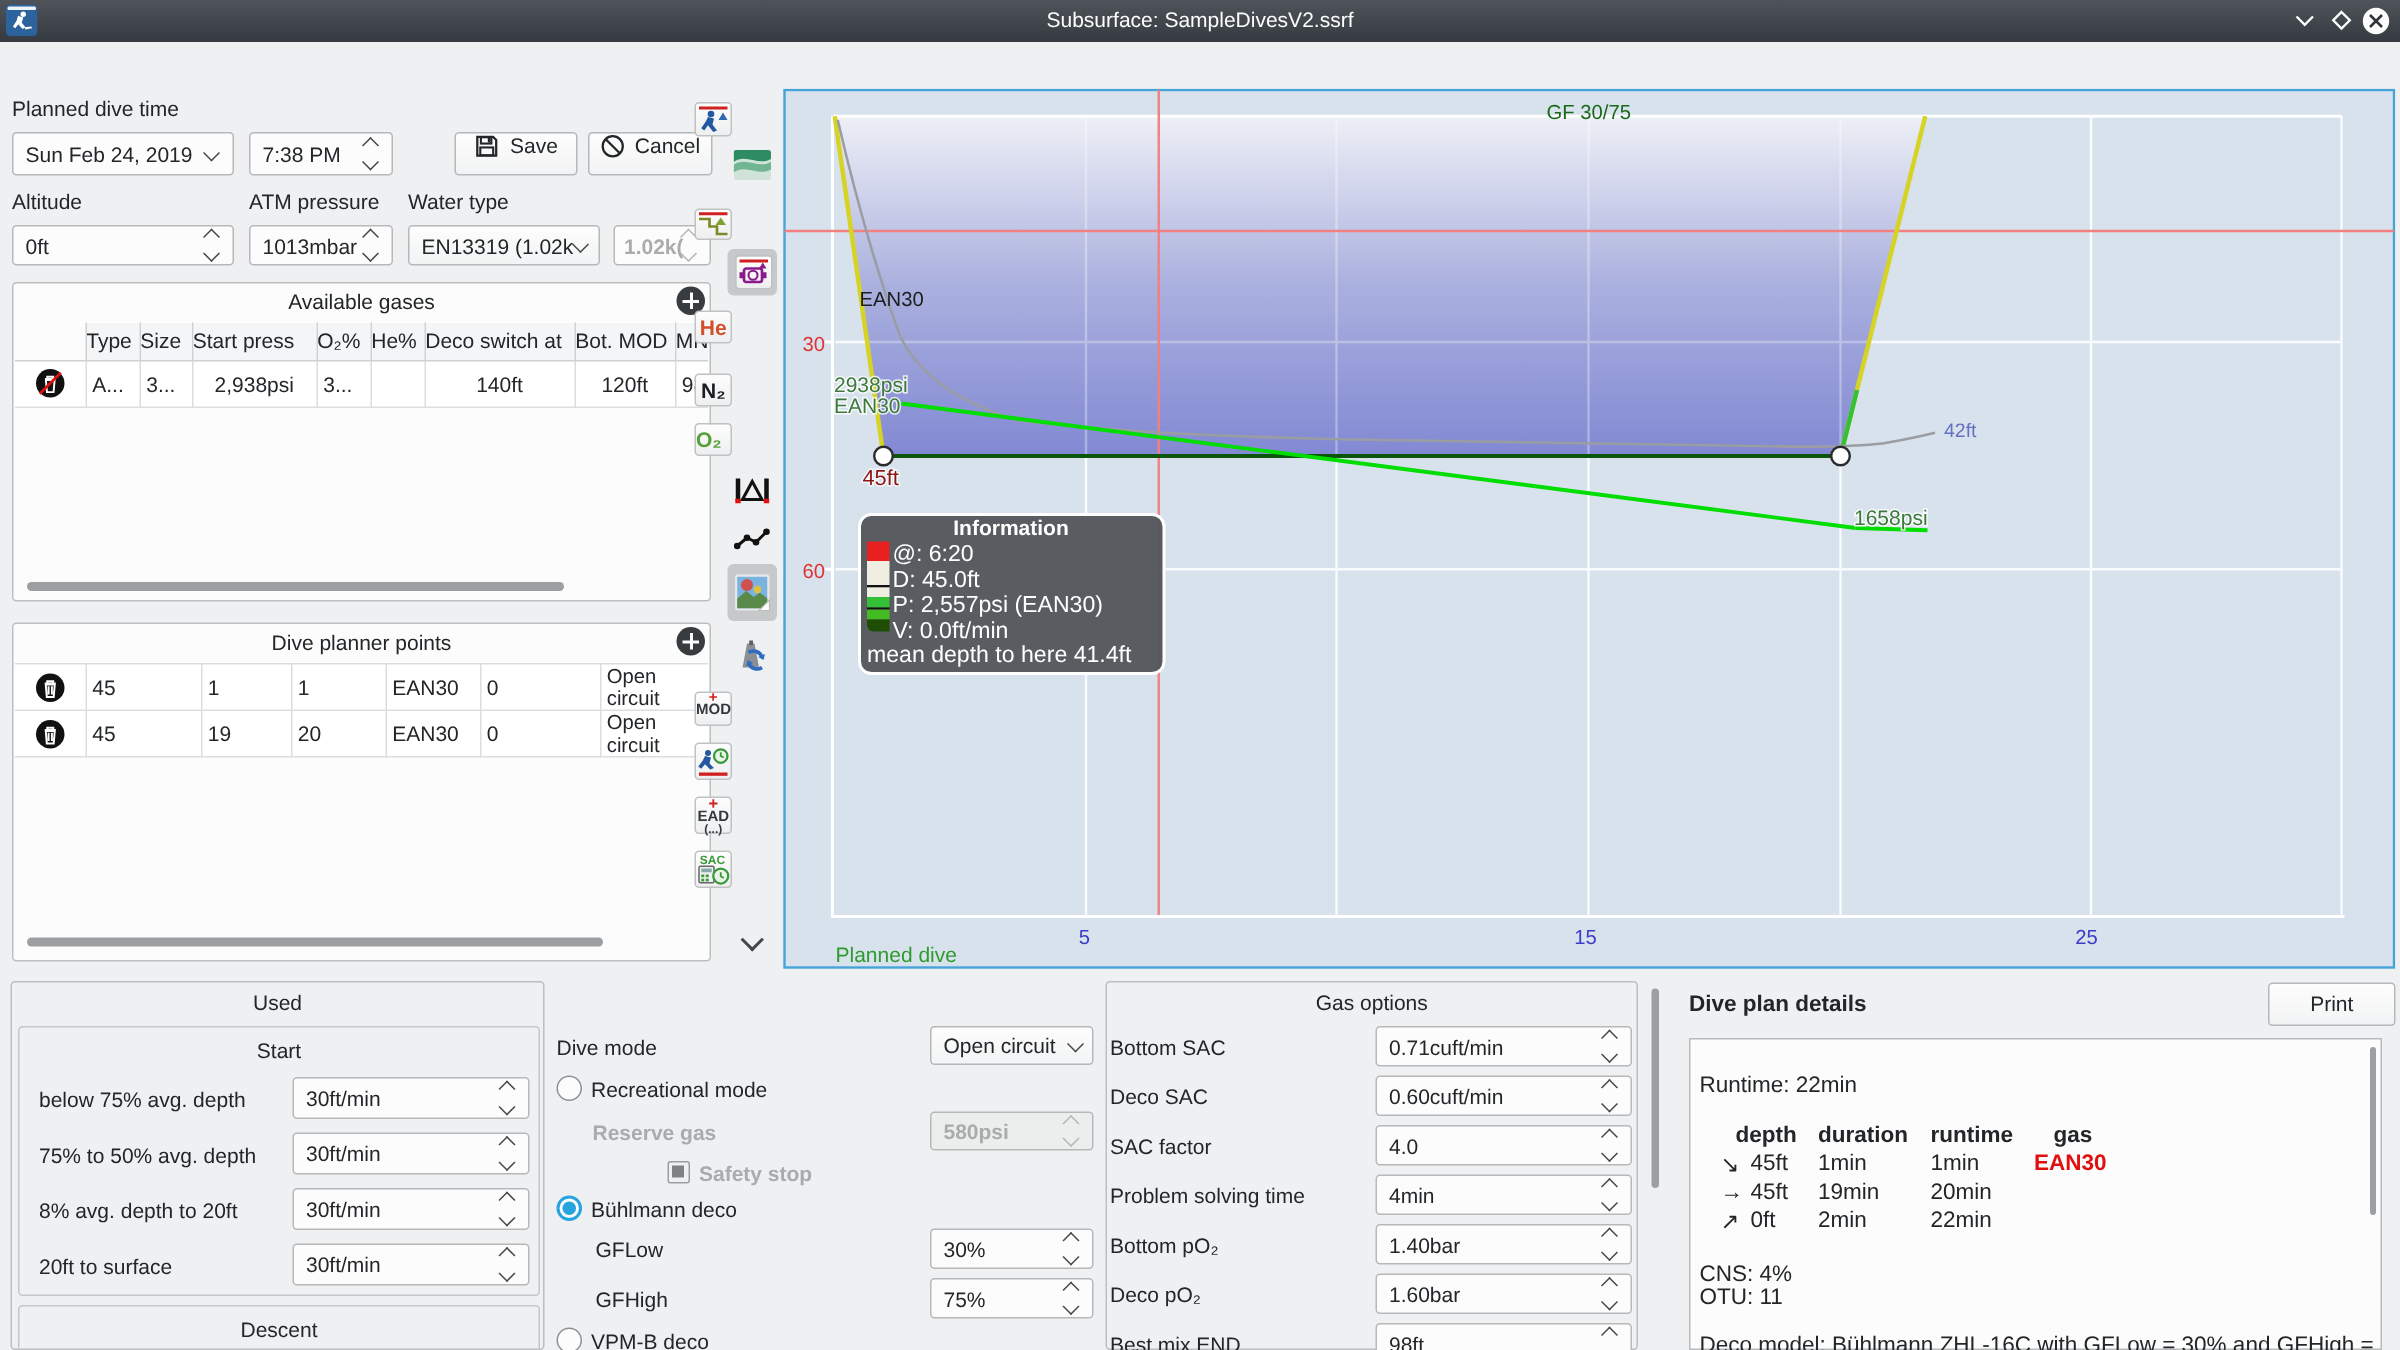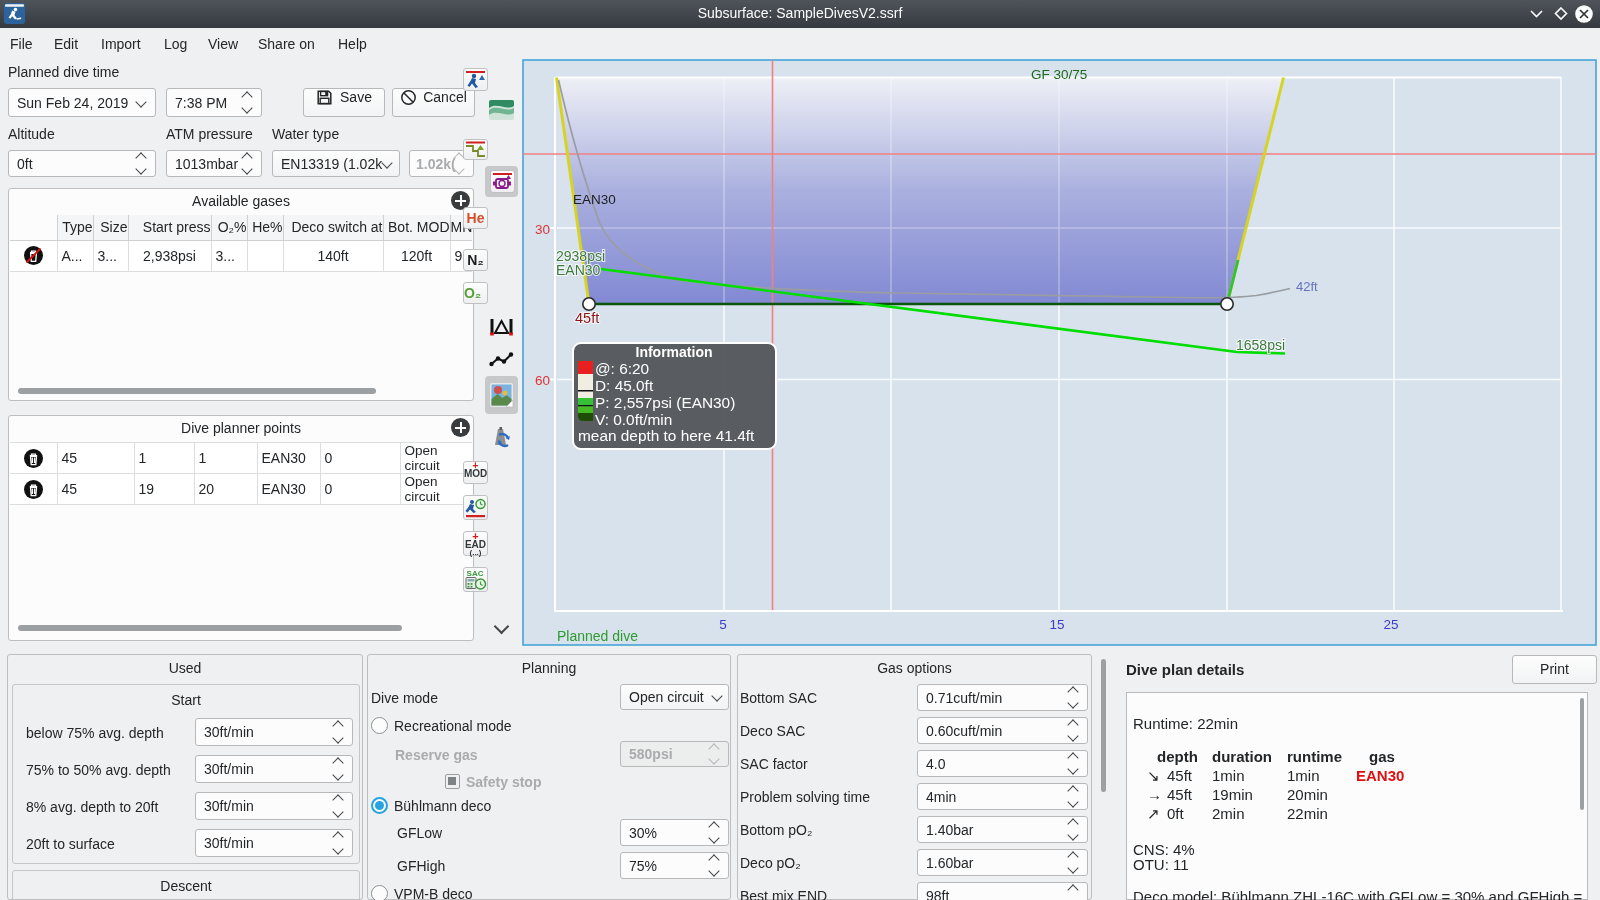"File" div { html: <div> <span>File</span> <span>Edit</span> <span>Import</span> <span>Log</span> <span>View</span> <span>Share on</span> <span>Help</span> </div> -> none }
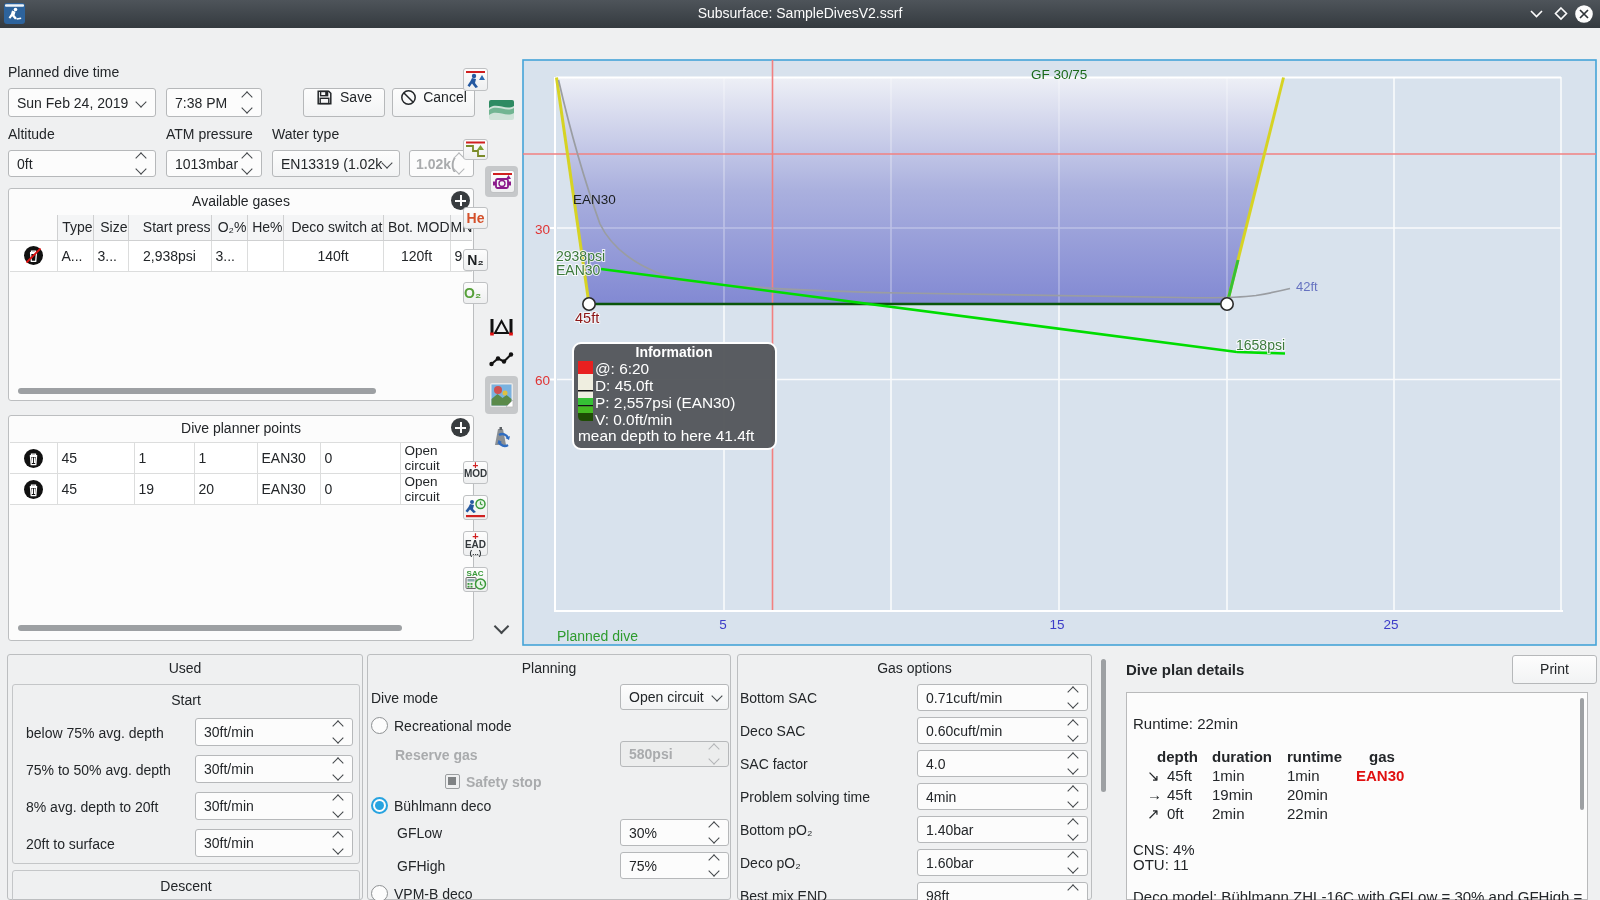"Type" table.grid th { text-align: right -> left }
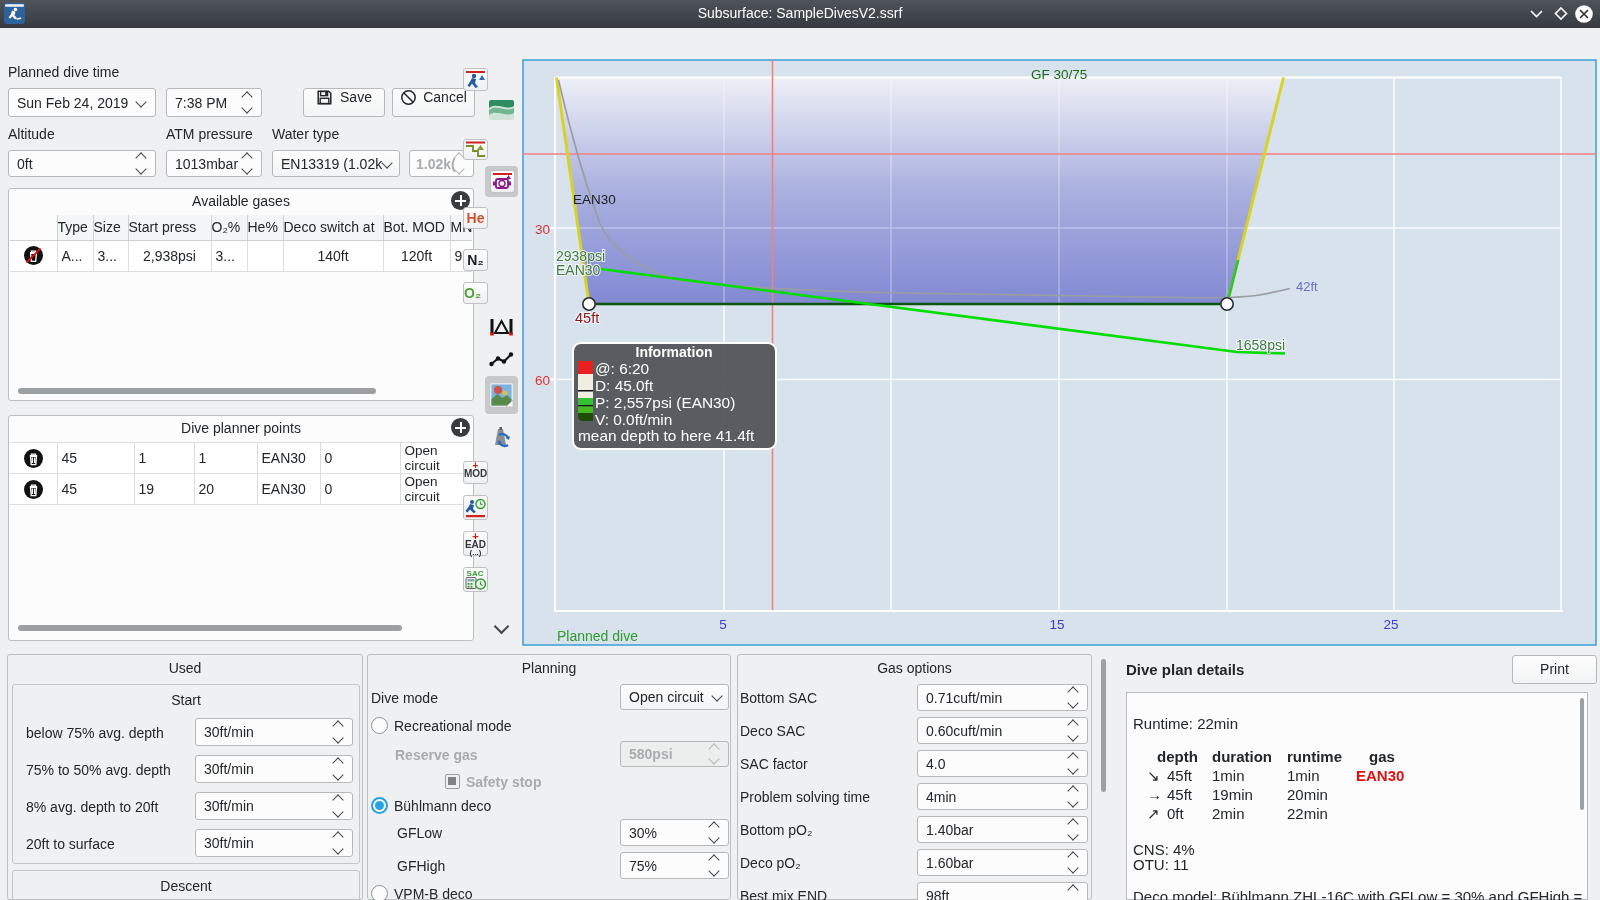"Planning" div.gbox { html: <div> <div>Planning</div> <div></div> <div></div> </div> -> none }
